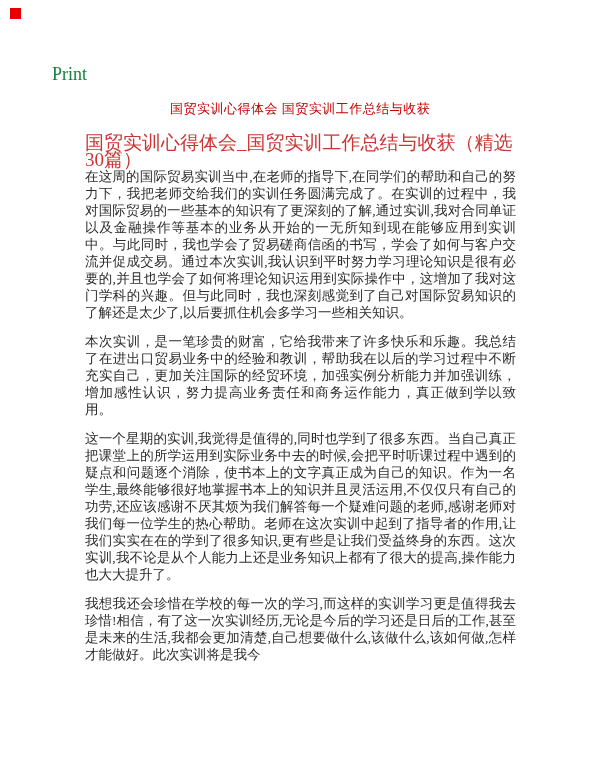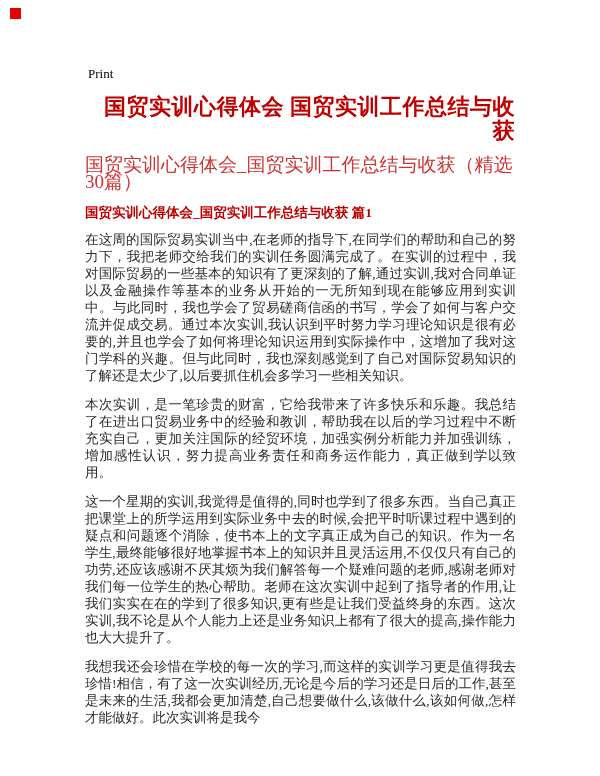"Print" .print { color: #000000 -> #15803d; font-size: 13px -> 18px; margin: 66px 0 0 88px -> 66px 0 0 52px }
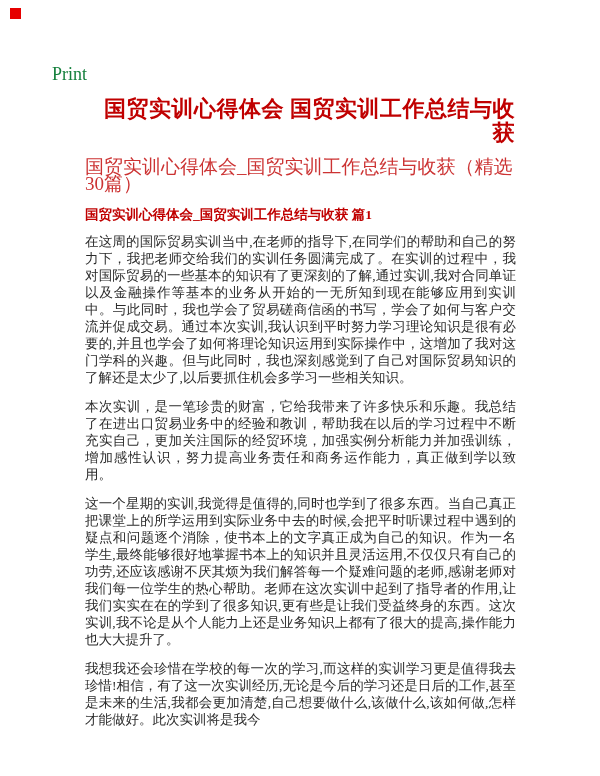"国贸实训心得体会 国贸实训工作总结与收获" .title { font-size: 22px -> 13px; font-weight: bold -> normal; text-align: right -> center }
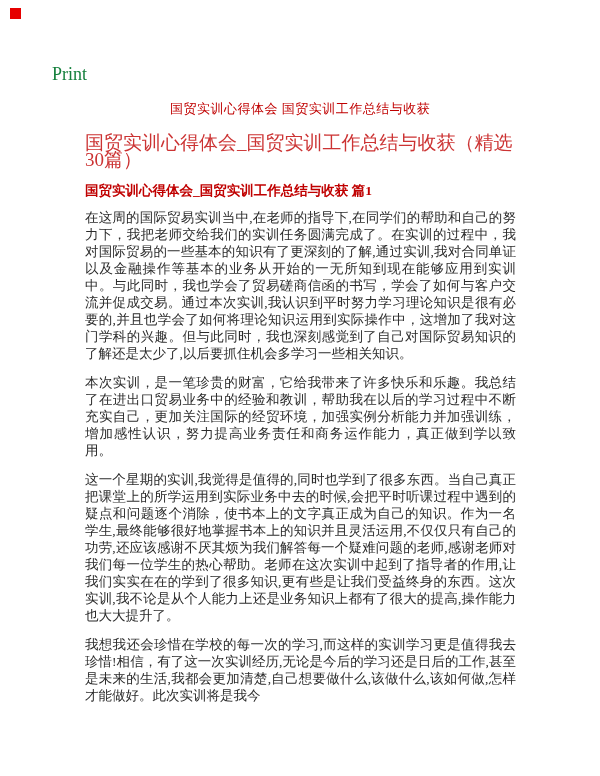"国贸实训心得体会_国贸实训工作总结与收获 篇1" h2.heading { html: <h2>国贸实训心得体会_国贸实训工作总结与收获 篇1</h2> -> none }
